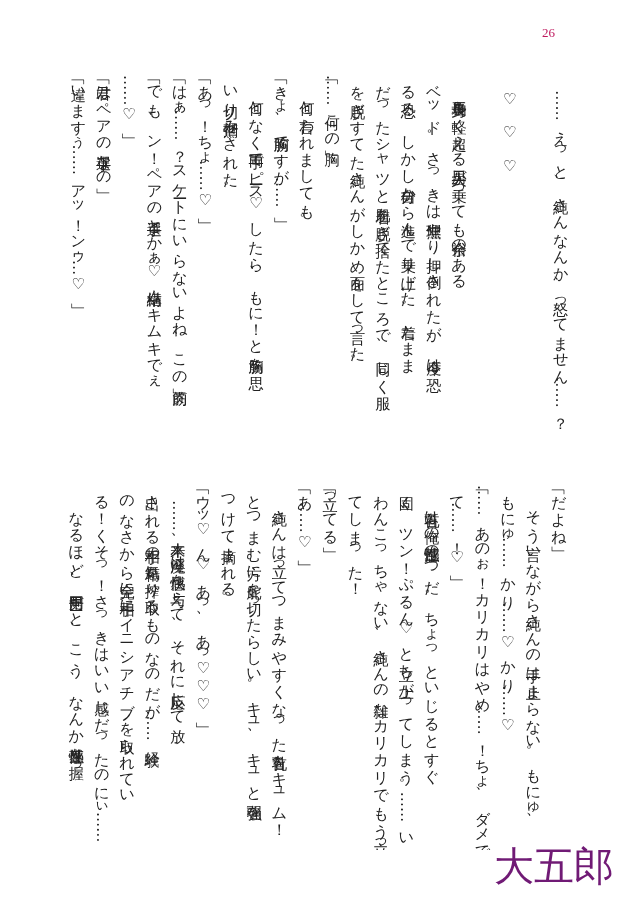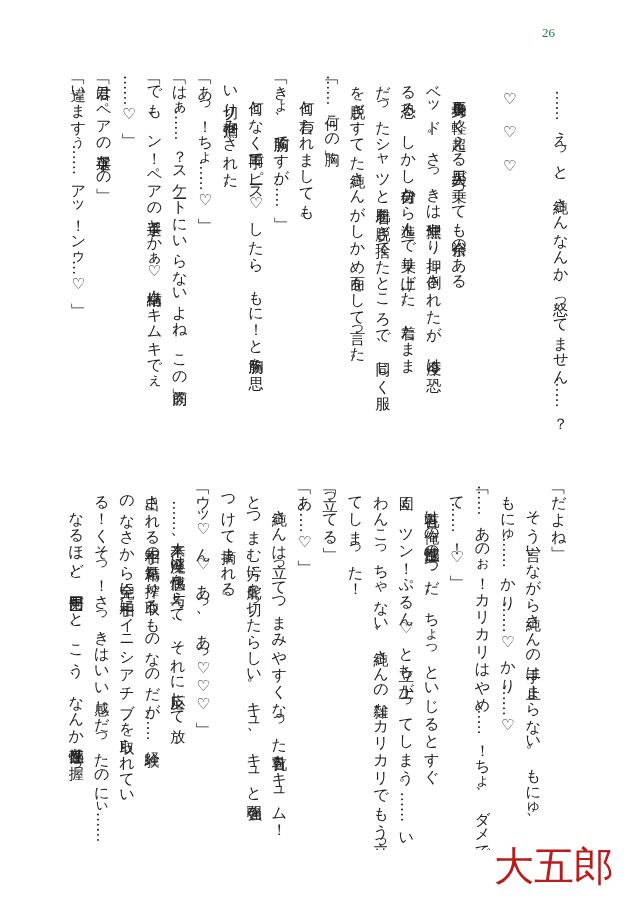"26" .page-number { color: #15803d -> #be185d }
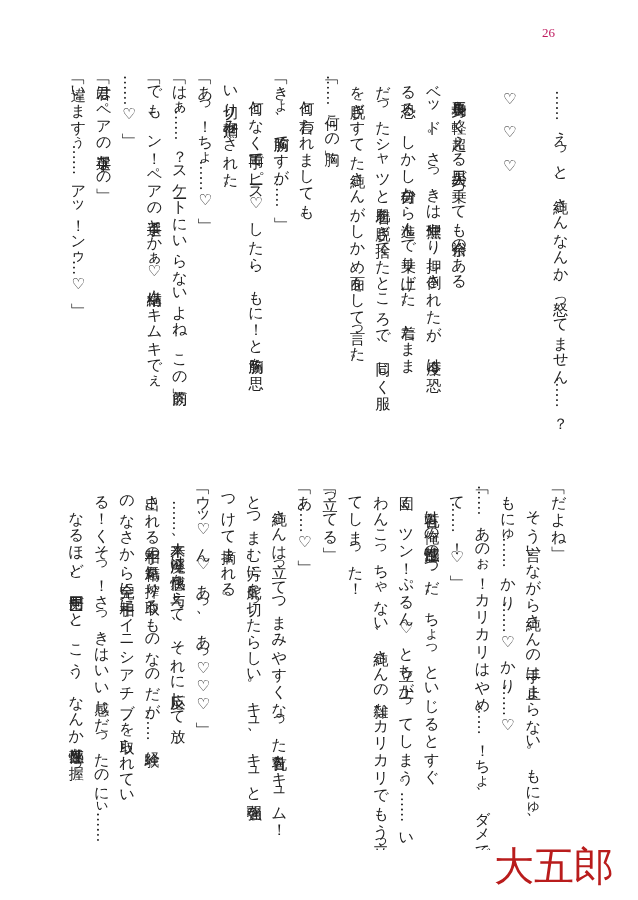"大五郎" .watermark { color: #b91c1c -> #701a75 }
